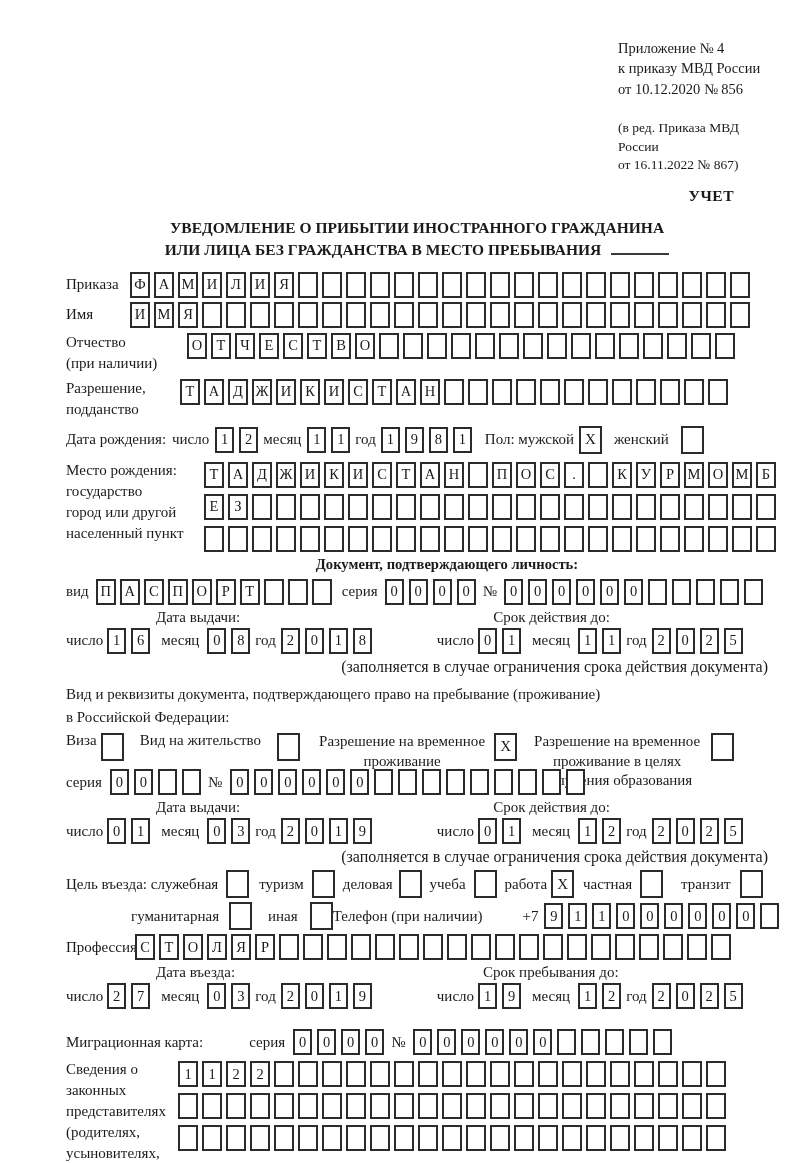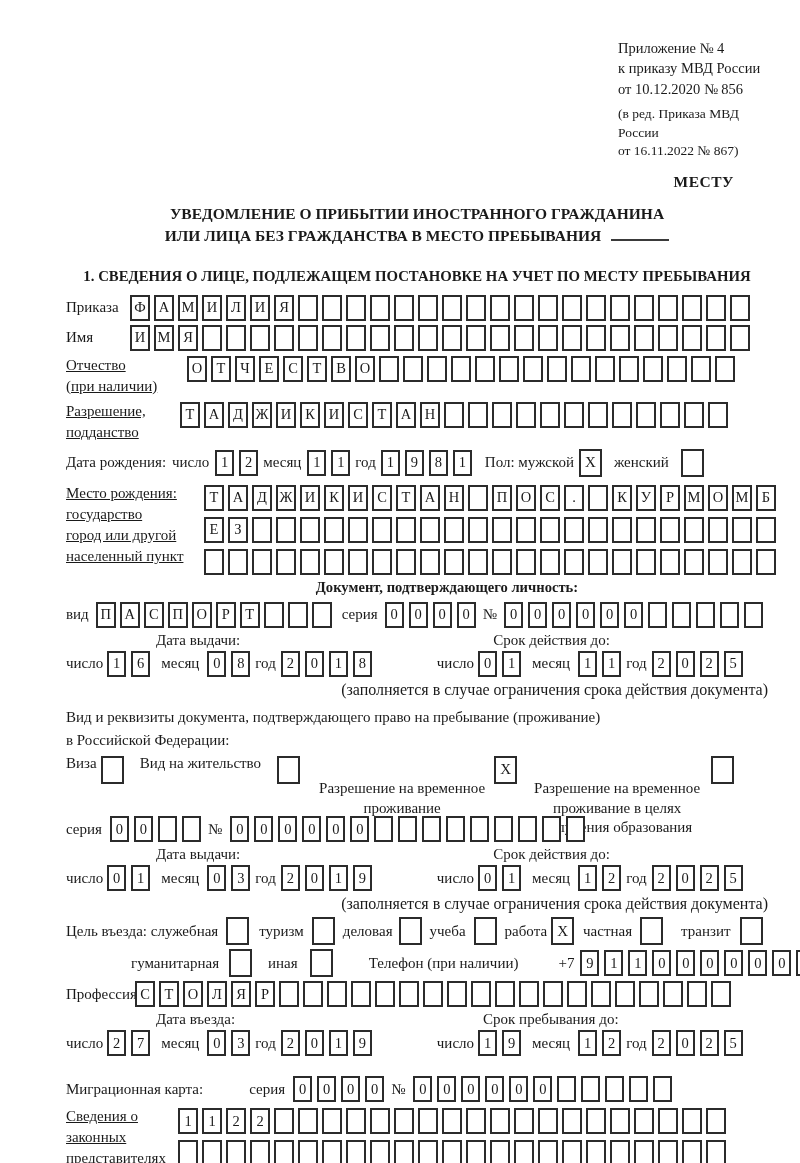"(в ред. Приказа МВД России" .hdr-small { margin-top: 6px -> 20px }
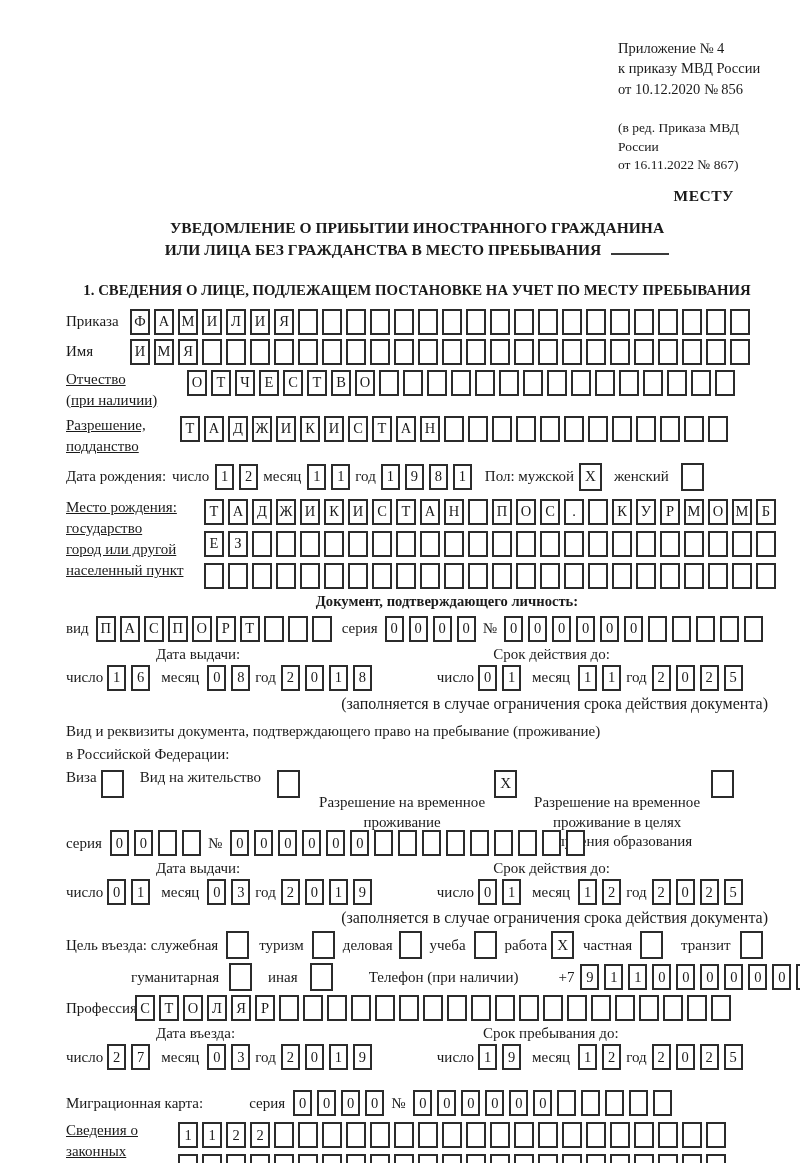"МЕСТУ" div.form-label { text: МЕСТУ -> УЧЕТ }
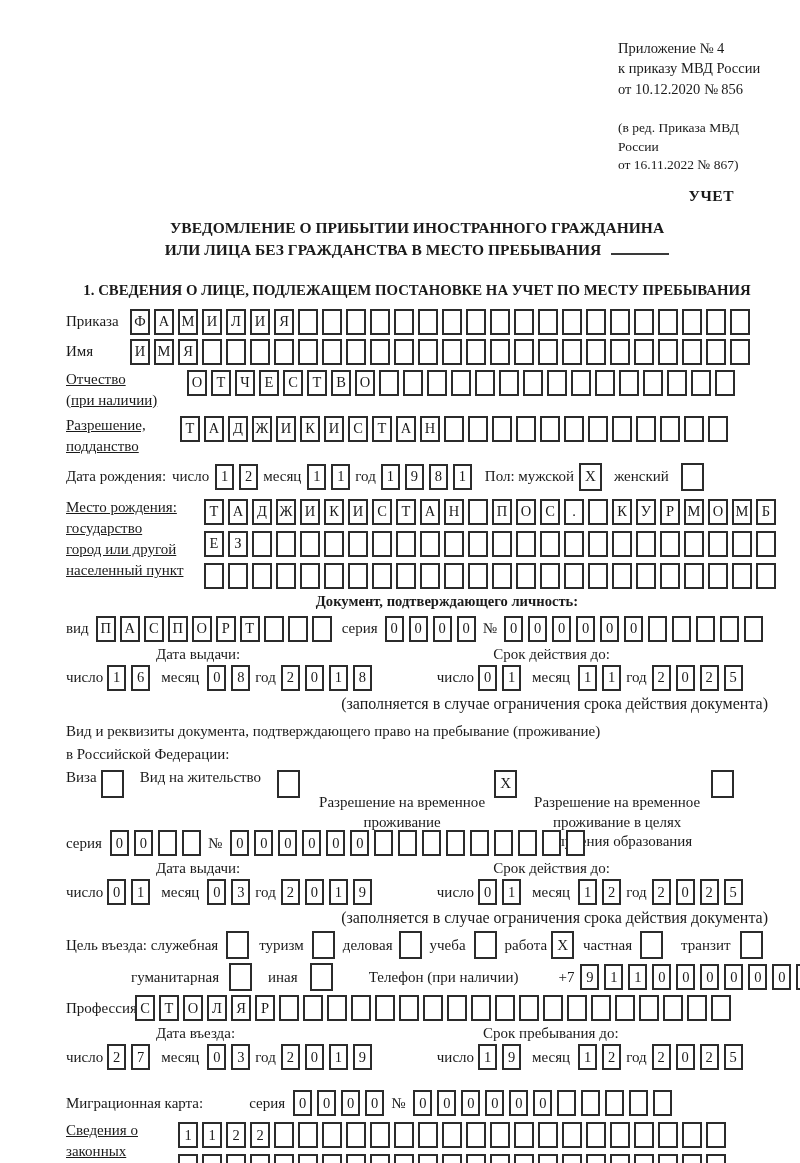"1. СВЕДЕНИЯ О ЛИЦЕ, ПОДЛЕЖАЩЕМ" div.sec { html: <div>1. СВЕДЕНИЯ О ЛИЦЕ, ПОДЛЕЖАЩЕМ ПОСТАНОВКЕ НА УЧЕТ ПО МЕСТУ ПРЕБЫВАНИЯ</div> -> none }
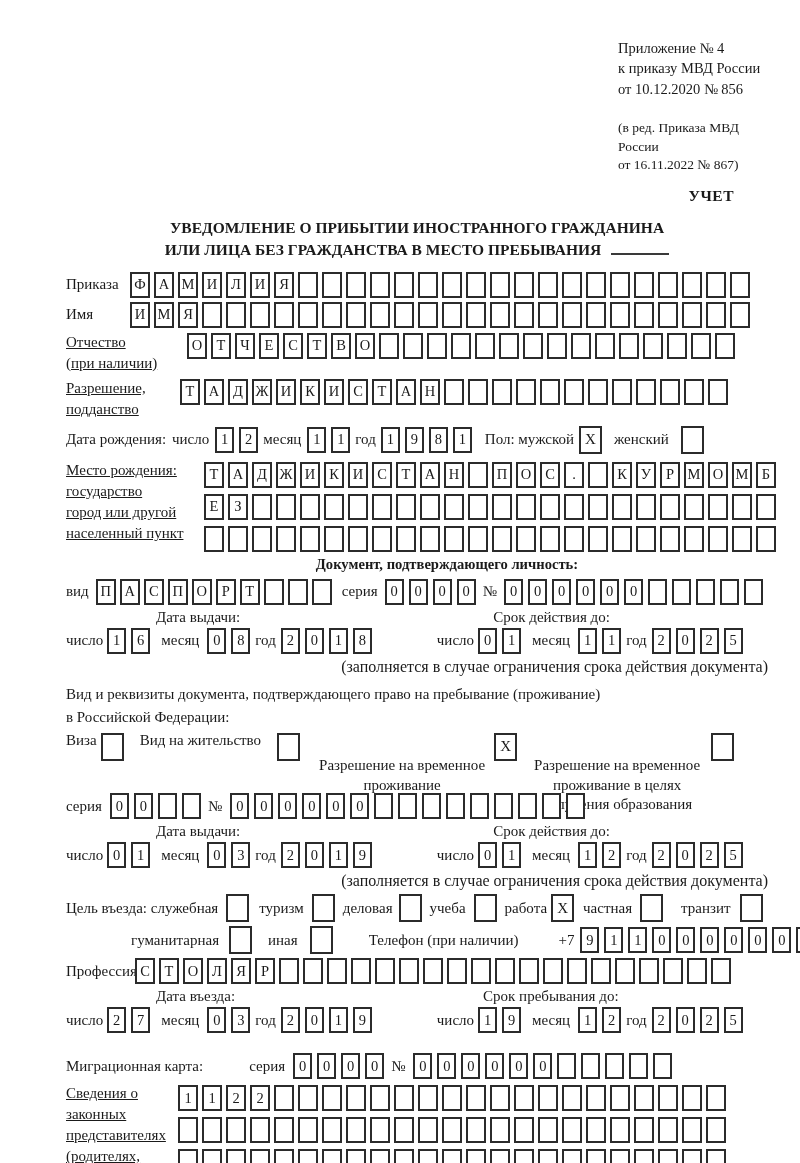"Отчество" .lblcol .lbl { text-decoration: underline -> none }
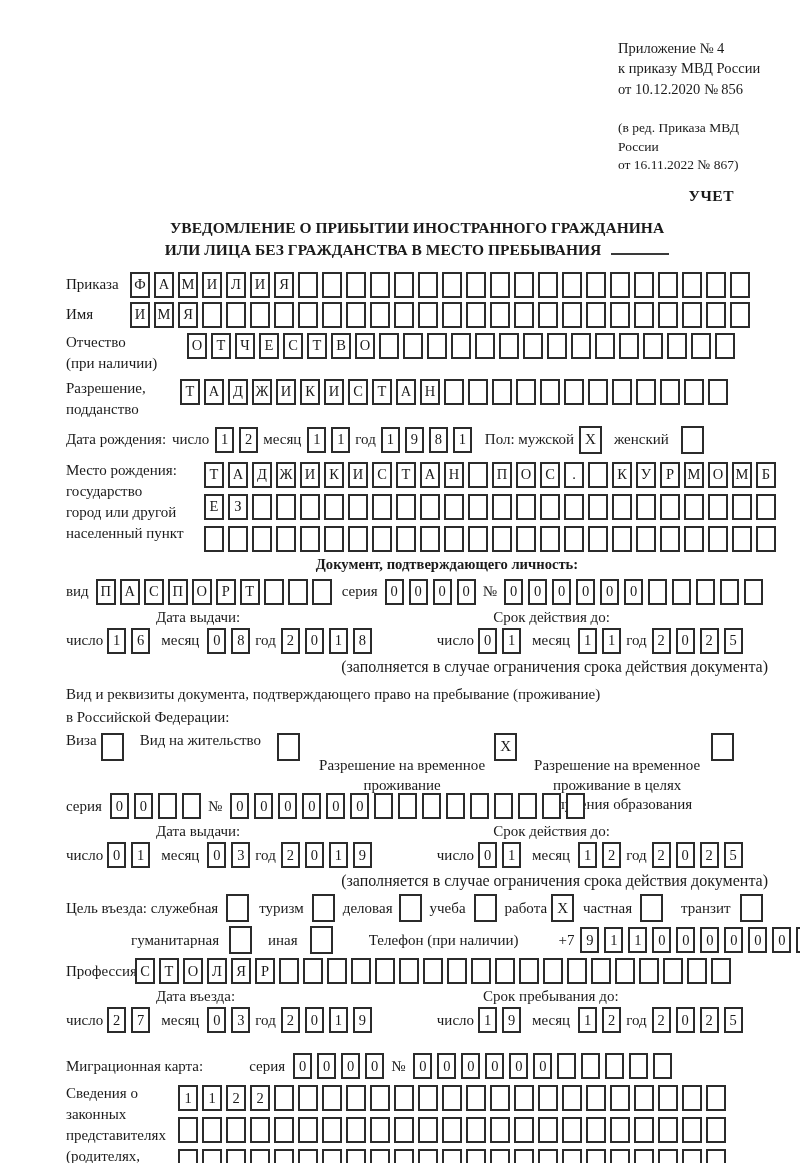"Разрешение на временное проживание" .optlbl { margin-top: 24px -> none }
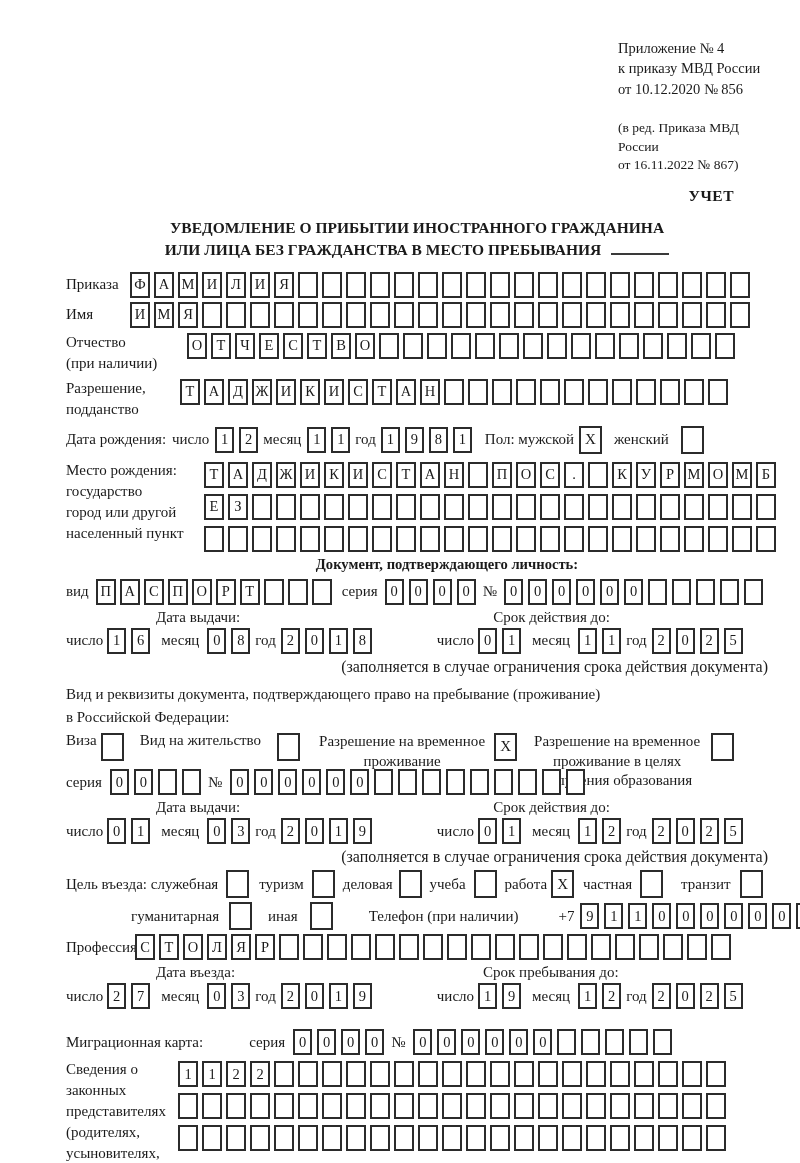"Телефон (при наличии)" span.lbl { margin-left: 36px -> none }
